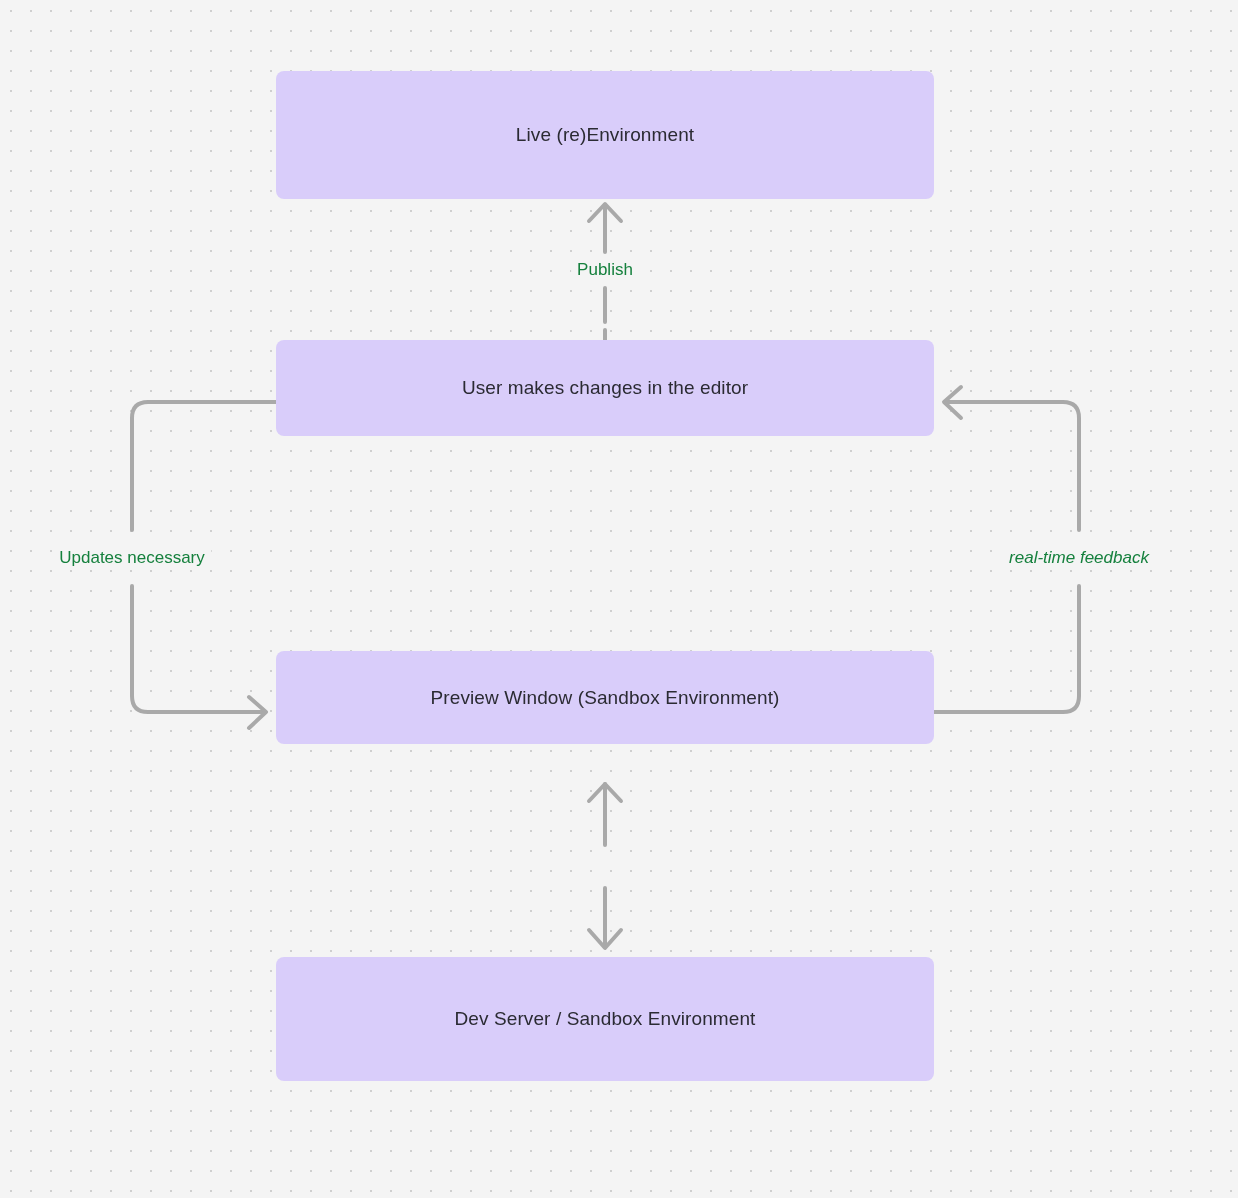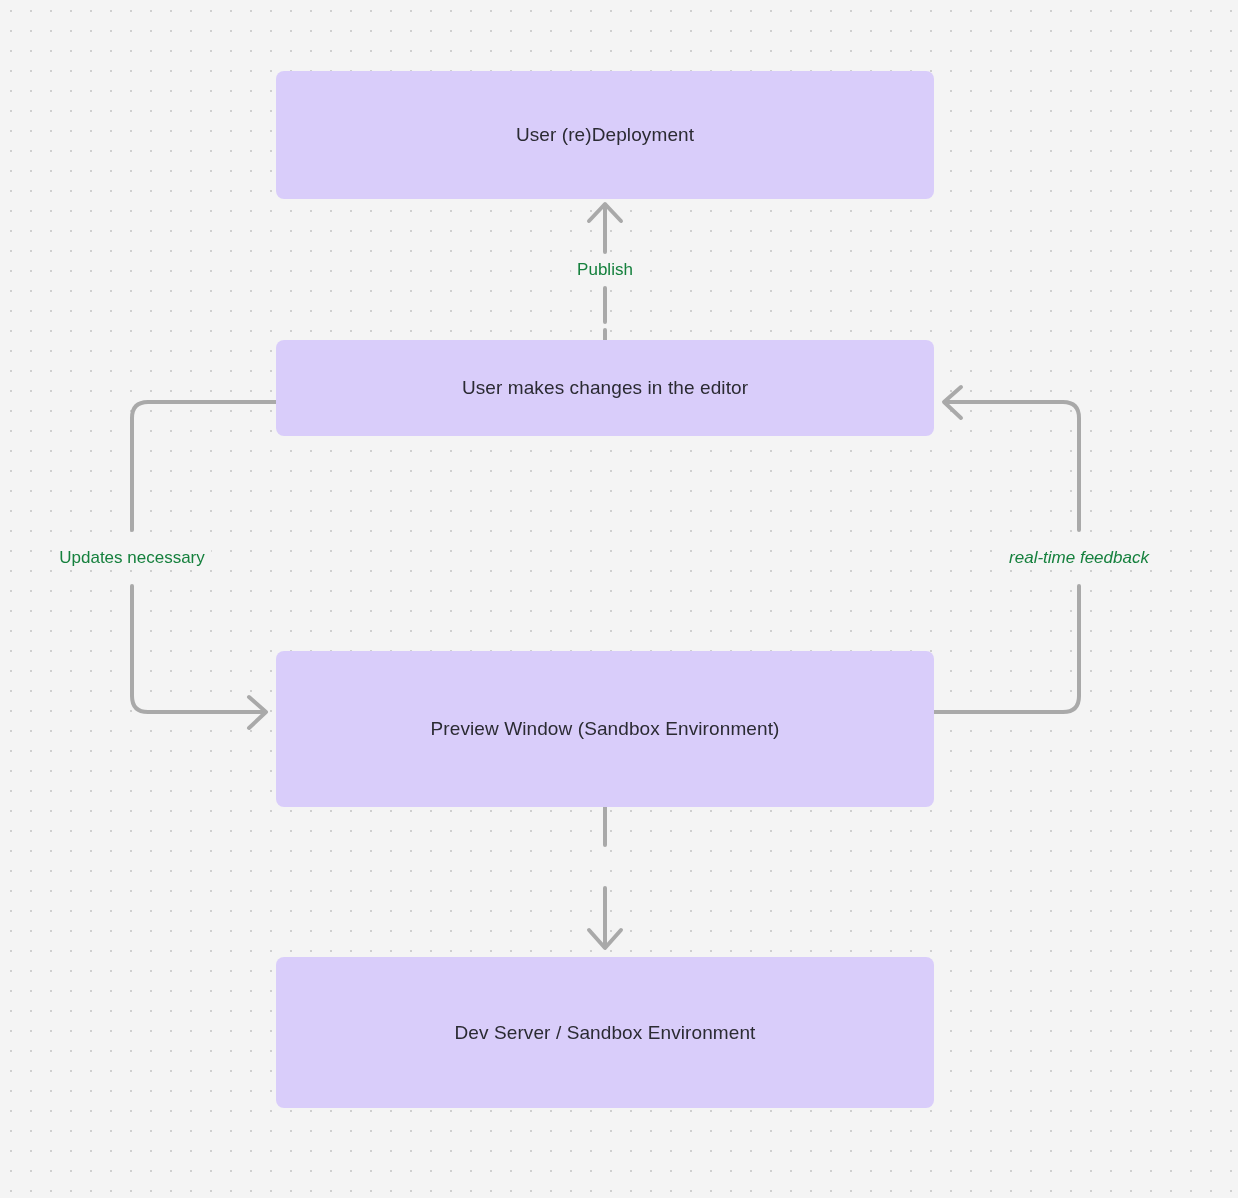"User (re)Deployment" span.node-label { text: User (re)Deployment -> Live (re)Environment }
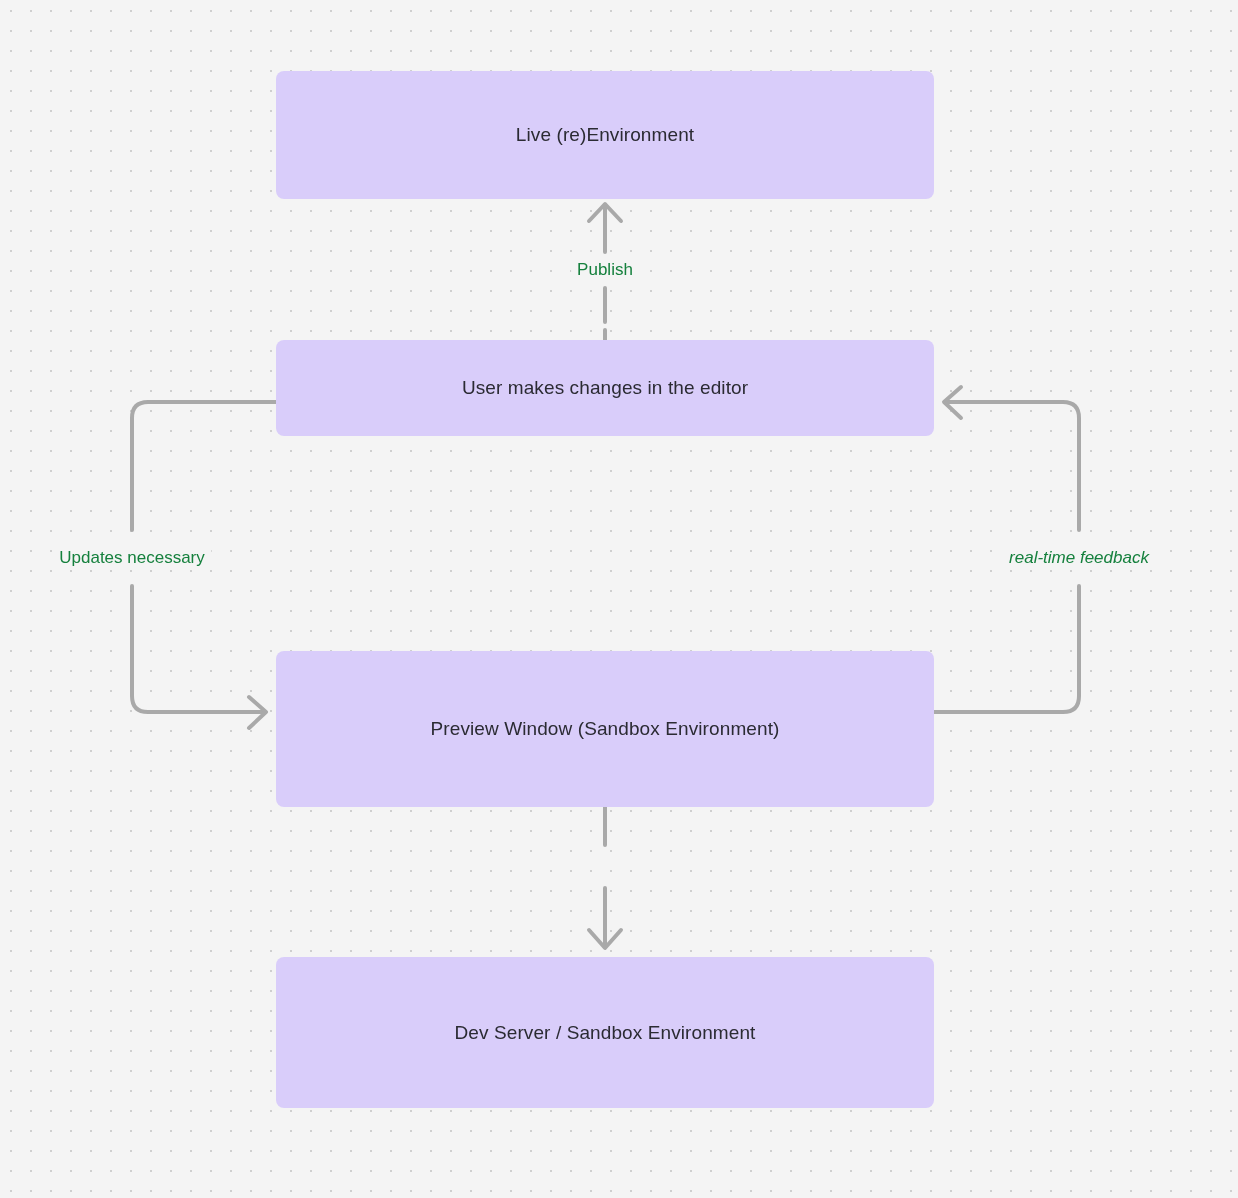"Preview Window (Sandbox Environment)" div.node { height: 156px -> 93px }
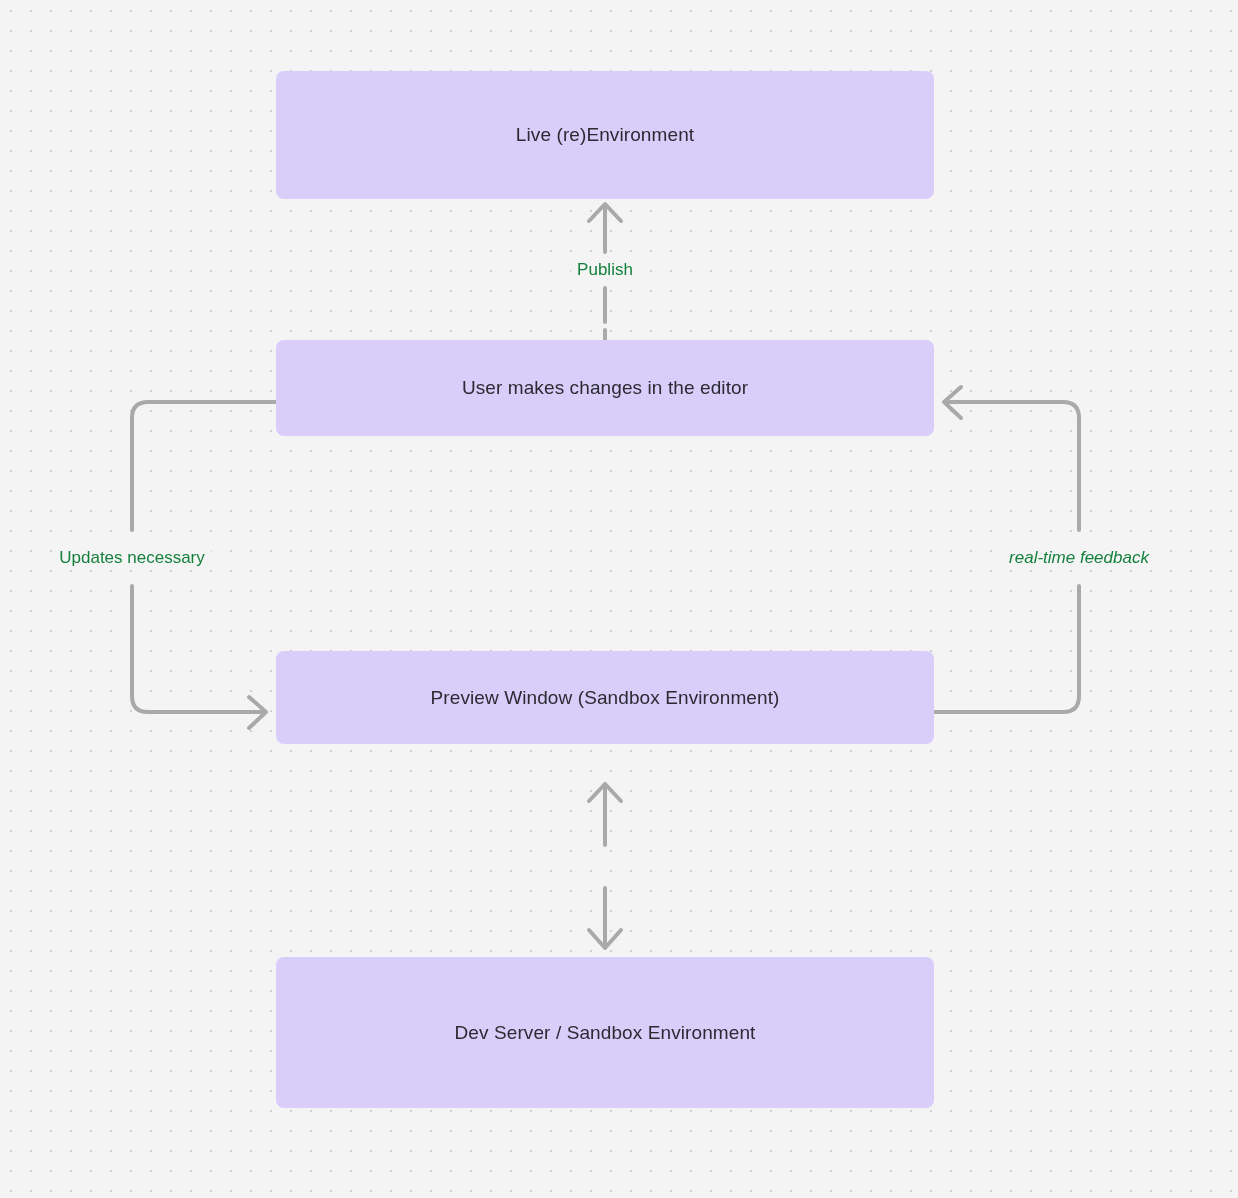"Dev Server / Sandbox Environment" div.node { height: 151px -> 124px }
